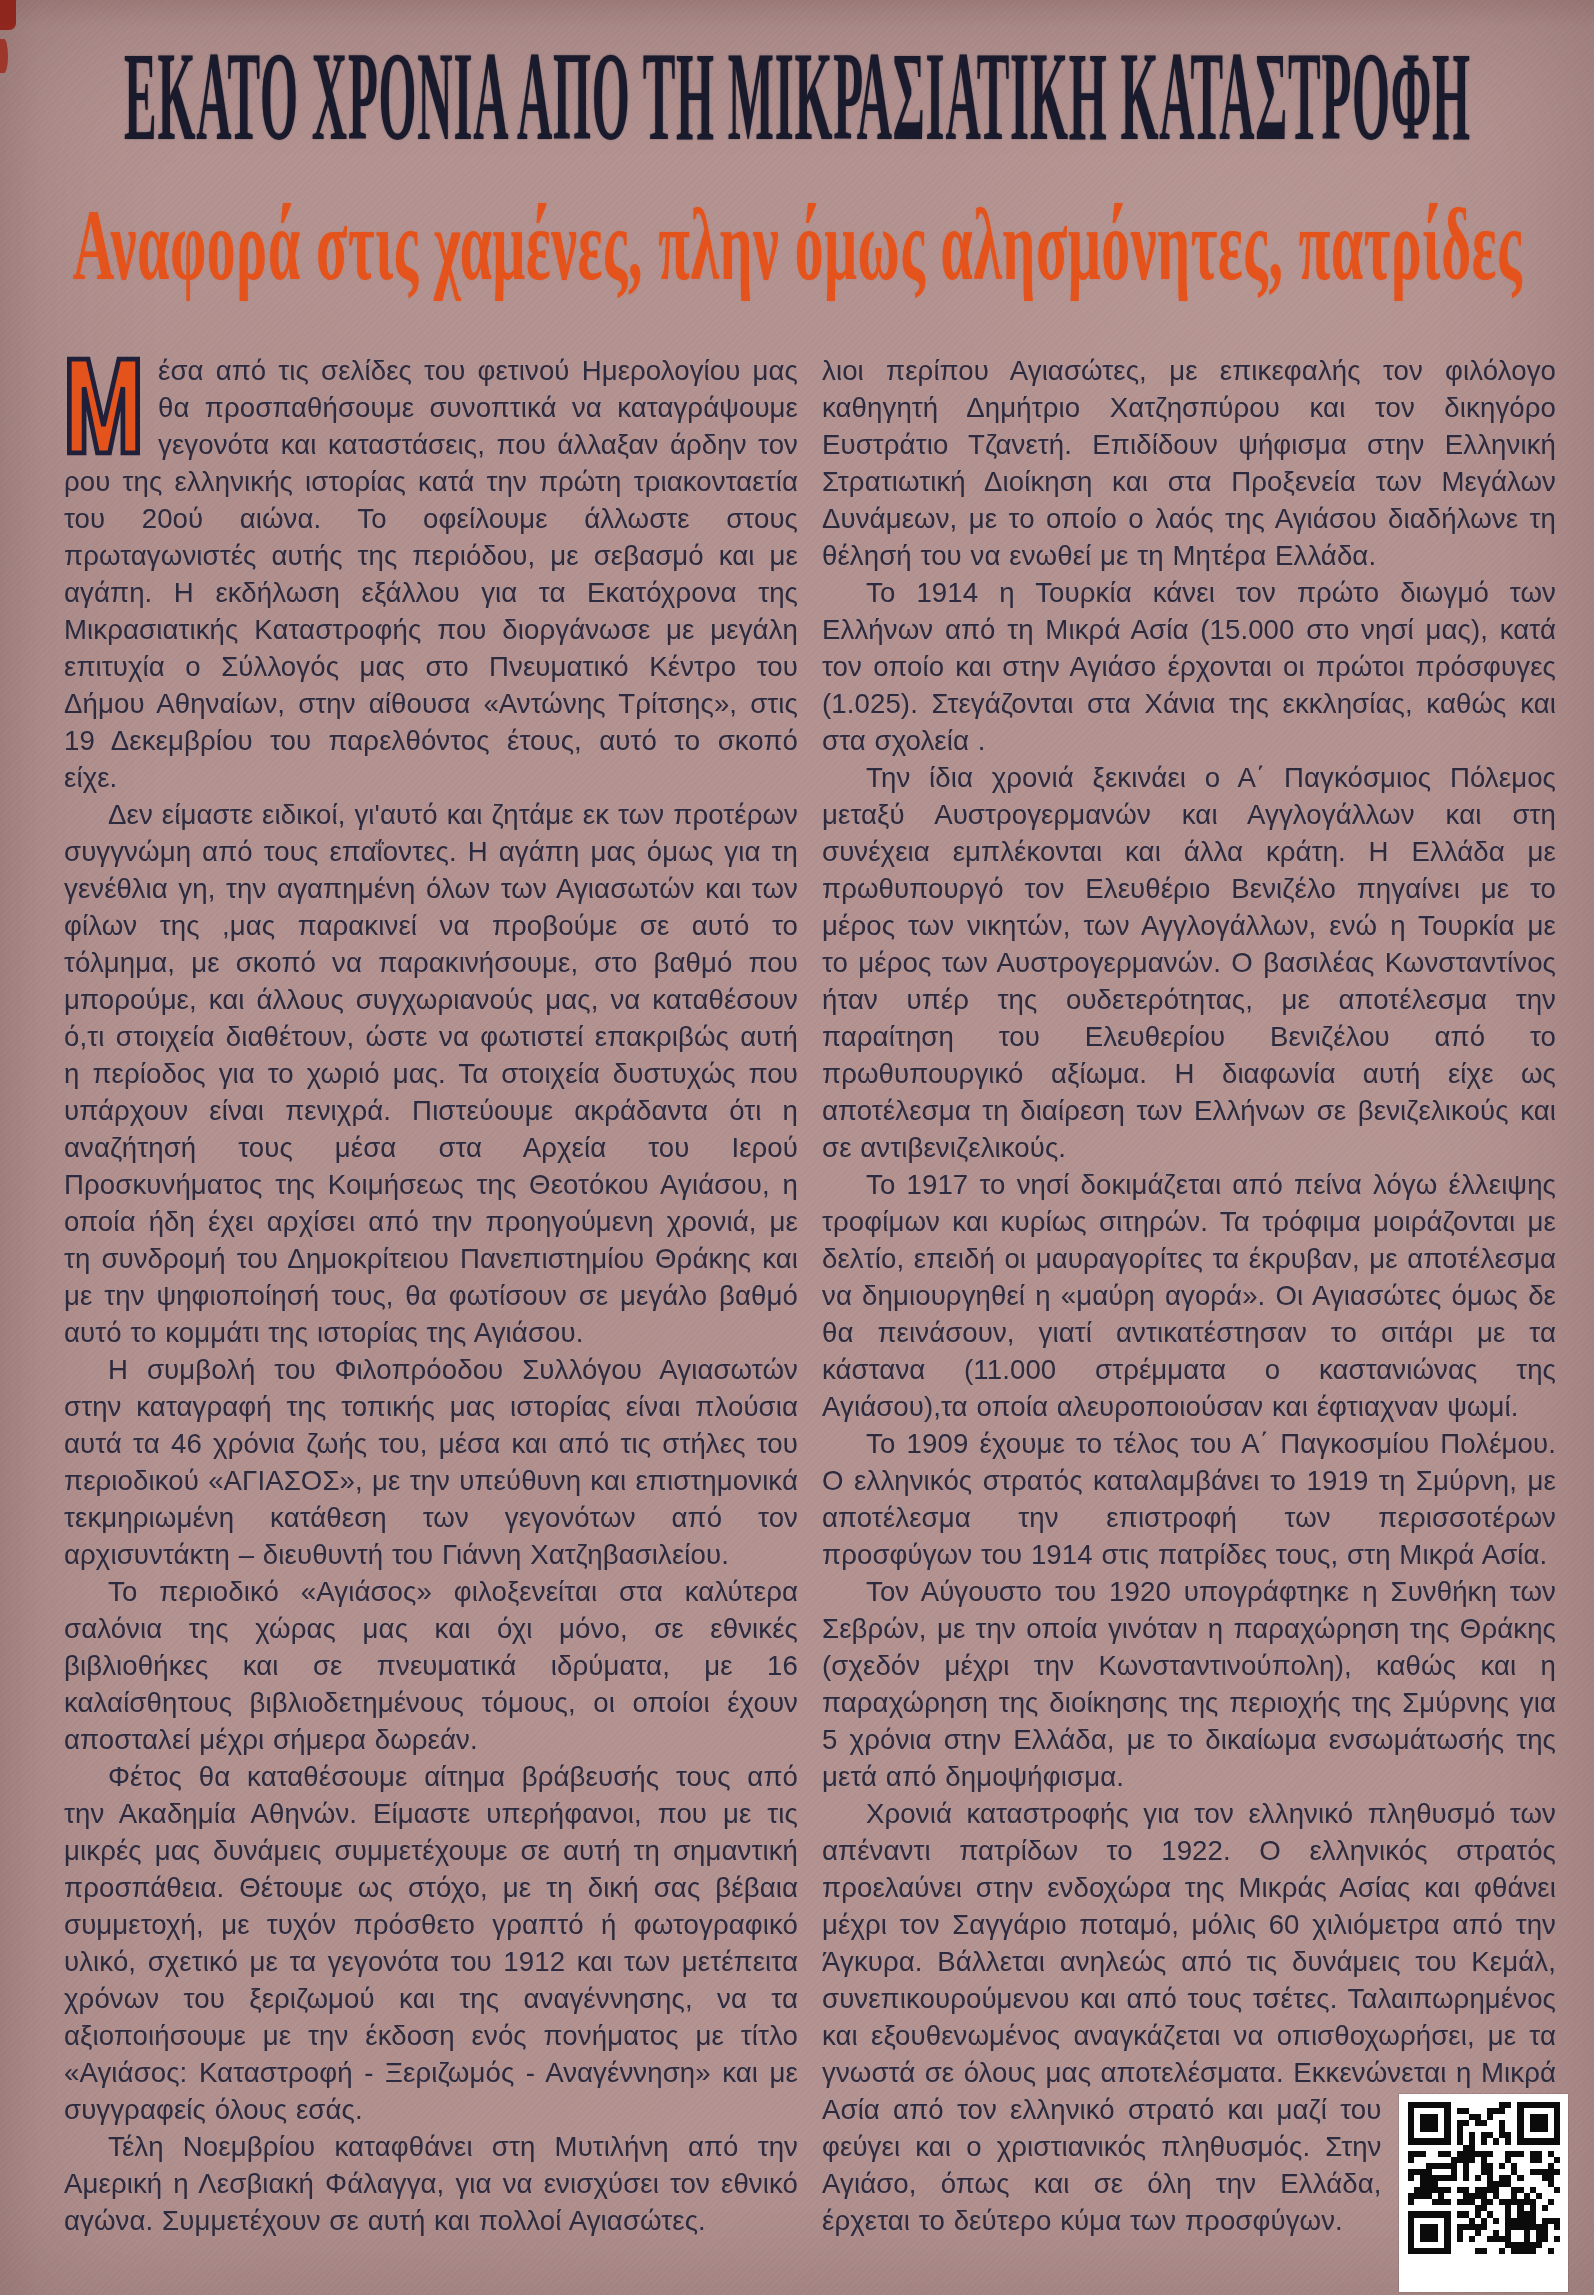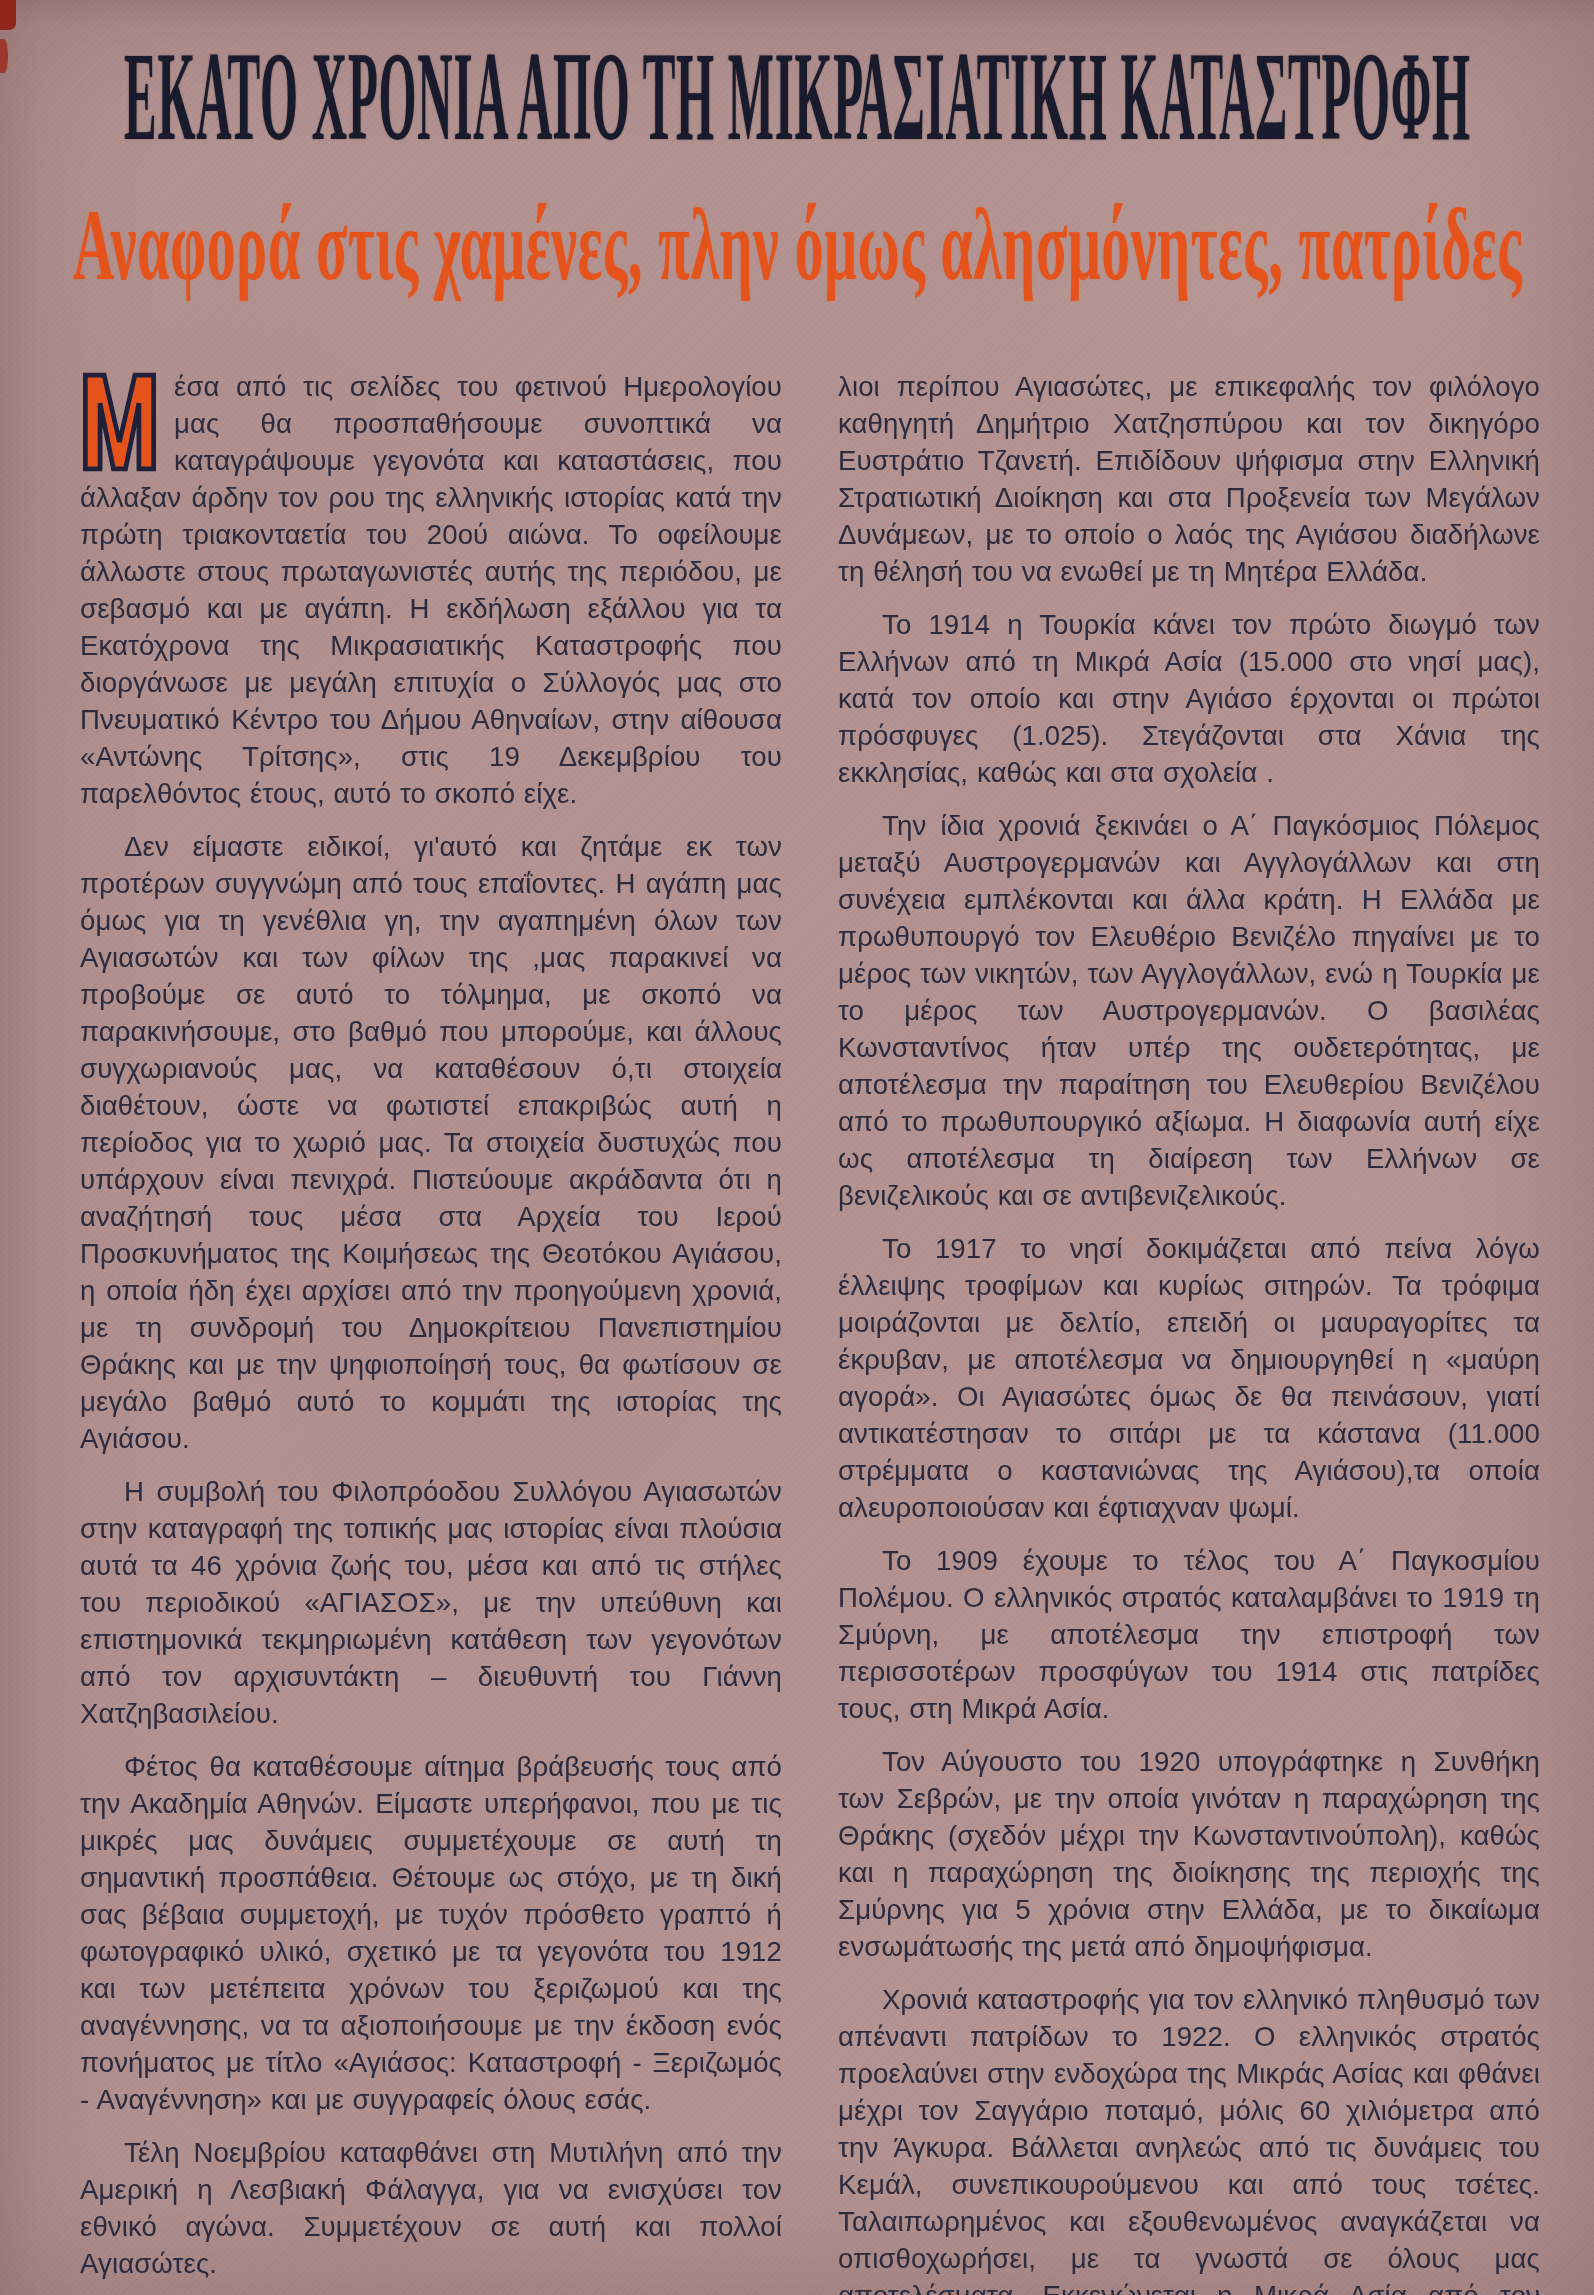"έσα από τις σελίδες του" .column p { margin: 16px -> 0 }
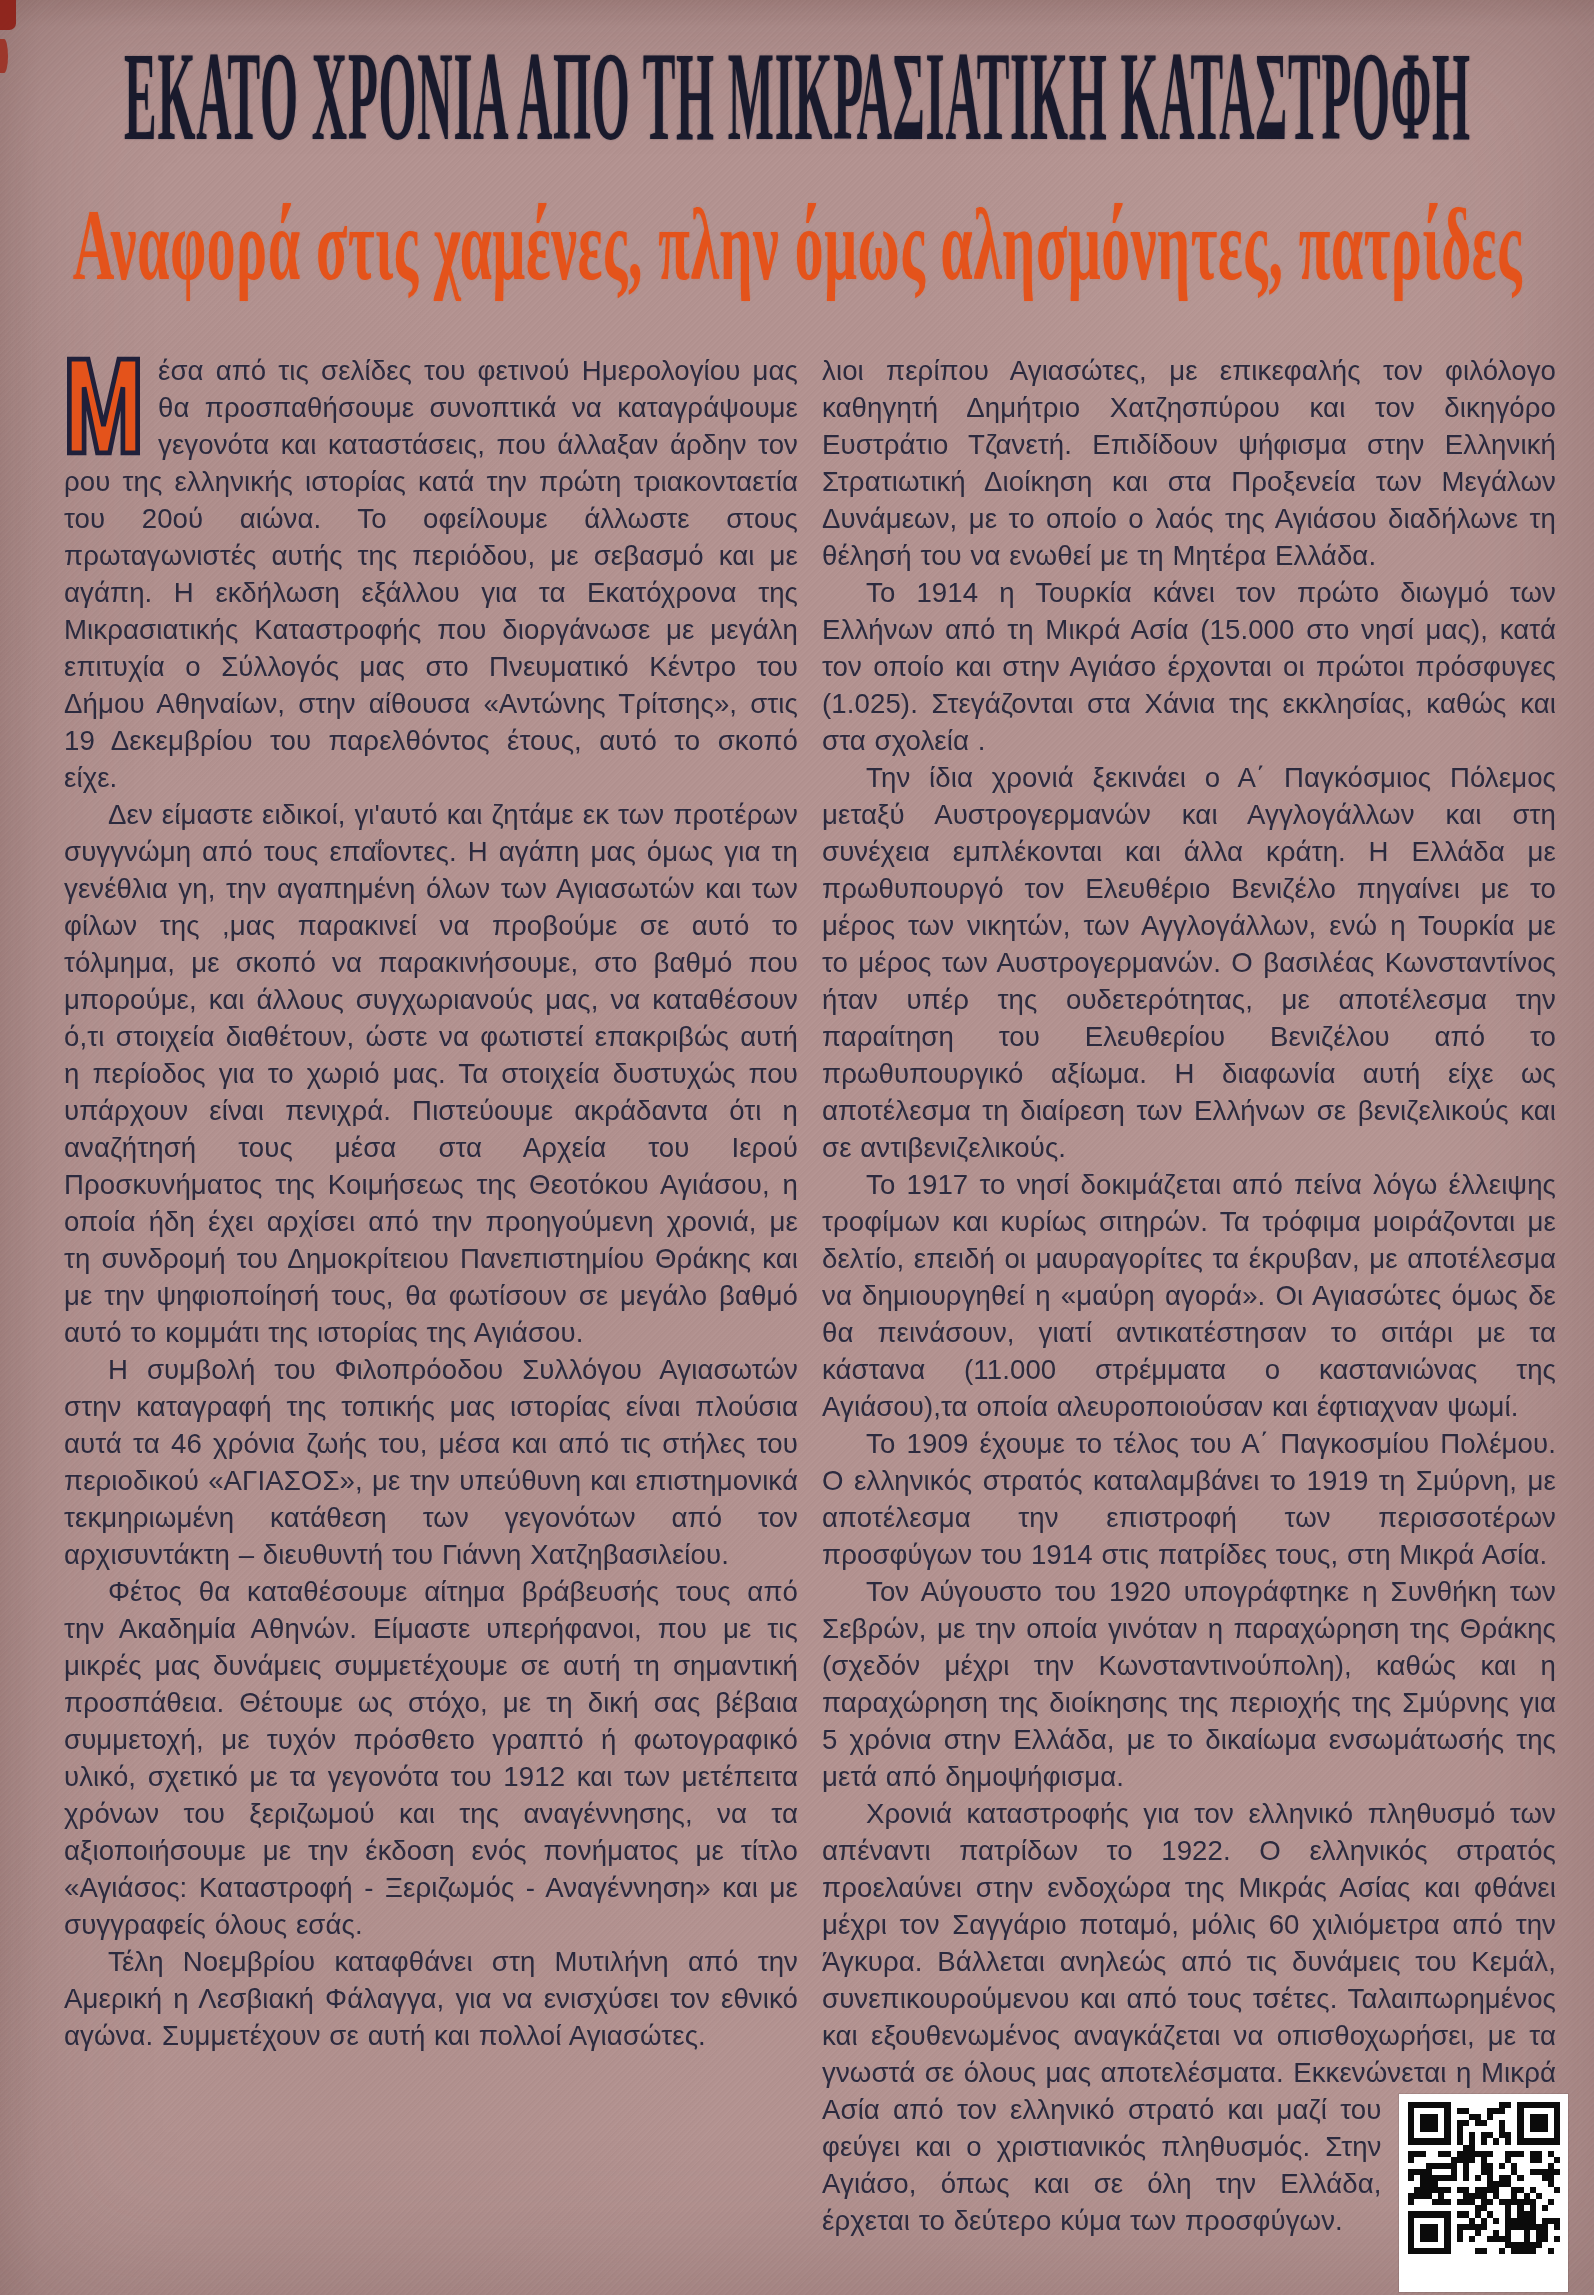"Το περιοδικό «Αγιάσος» φιλοξενείται στα" p { html: none -> <p>Το περιοδικό «Αγιάσος» φιλοξενείται στα καλύτερα σαλόνια της χώρας μας και όχι μόνο, σε εθνικές βιβλιοθήκες και σε πνευματικά ιδρύματα, με 16 καλαίσθητους βιβλιοδετημένους τόμους, οι οποίοι έχουν αποσταλεί μέχρι σήμερα δωρεάν.</p> }
